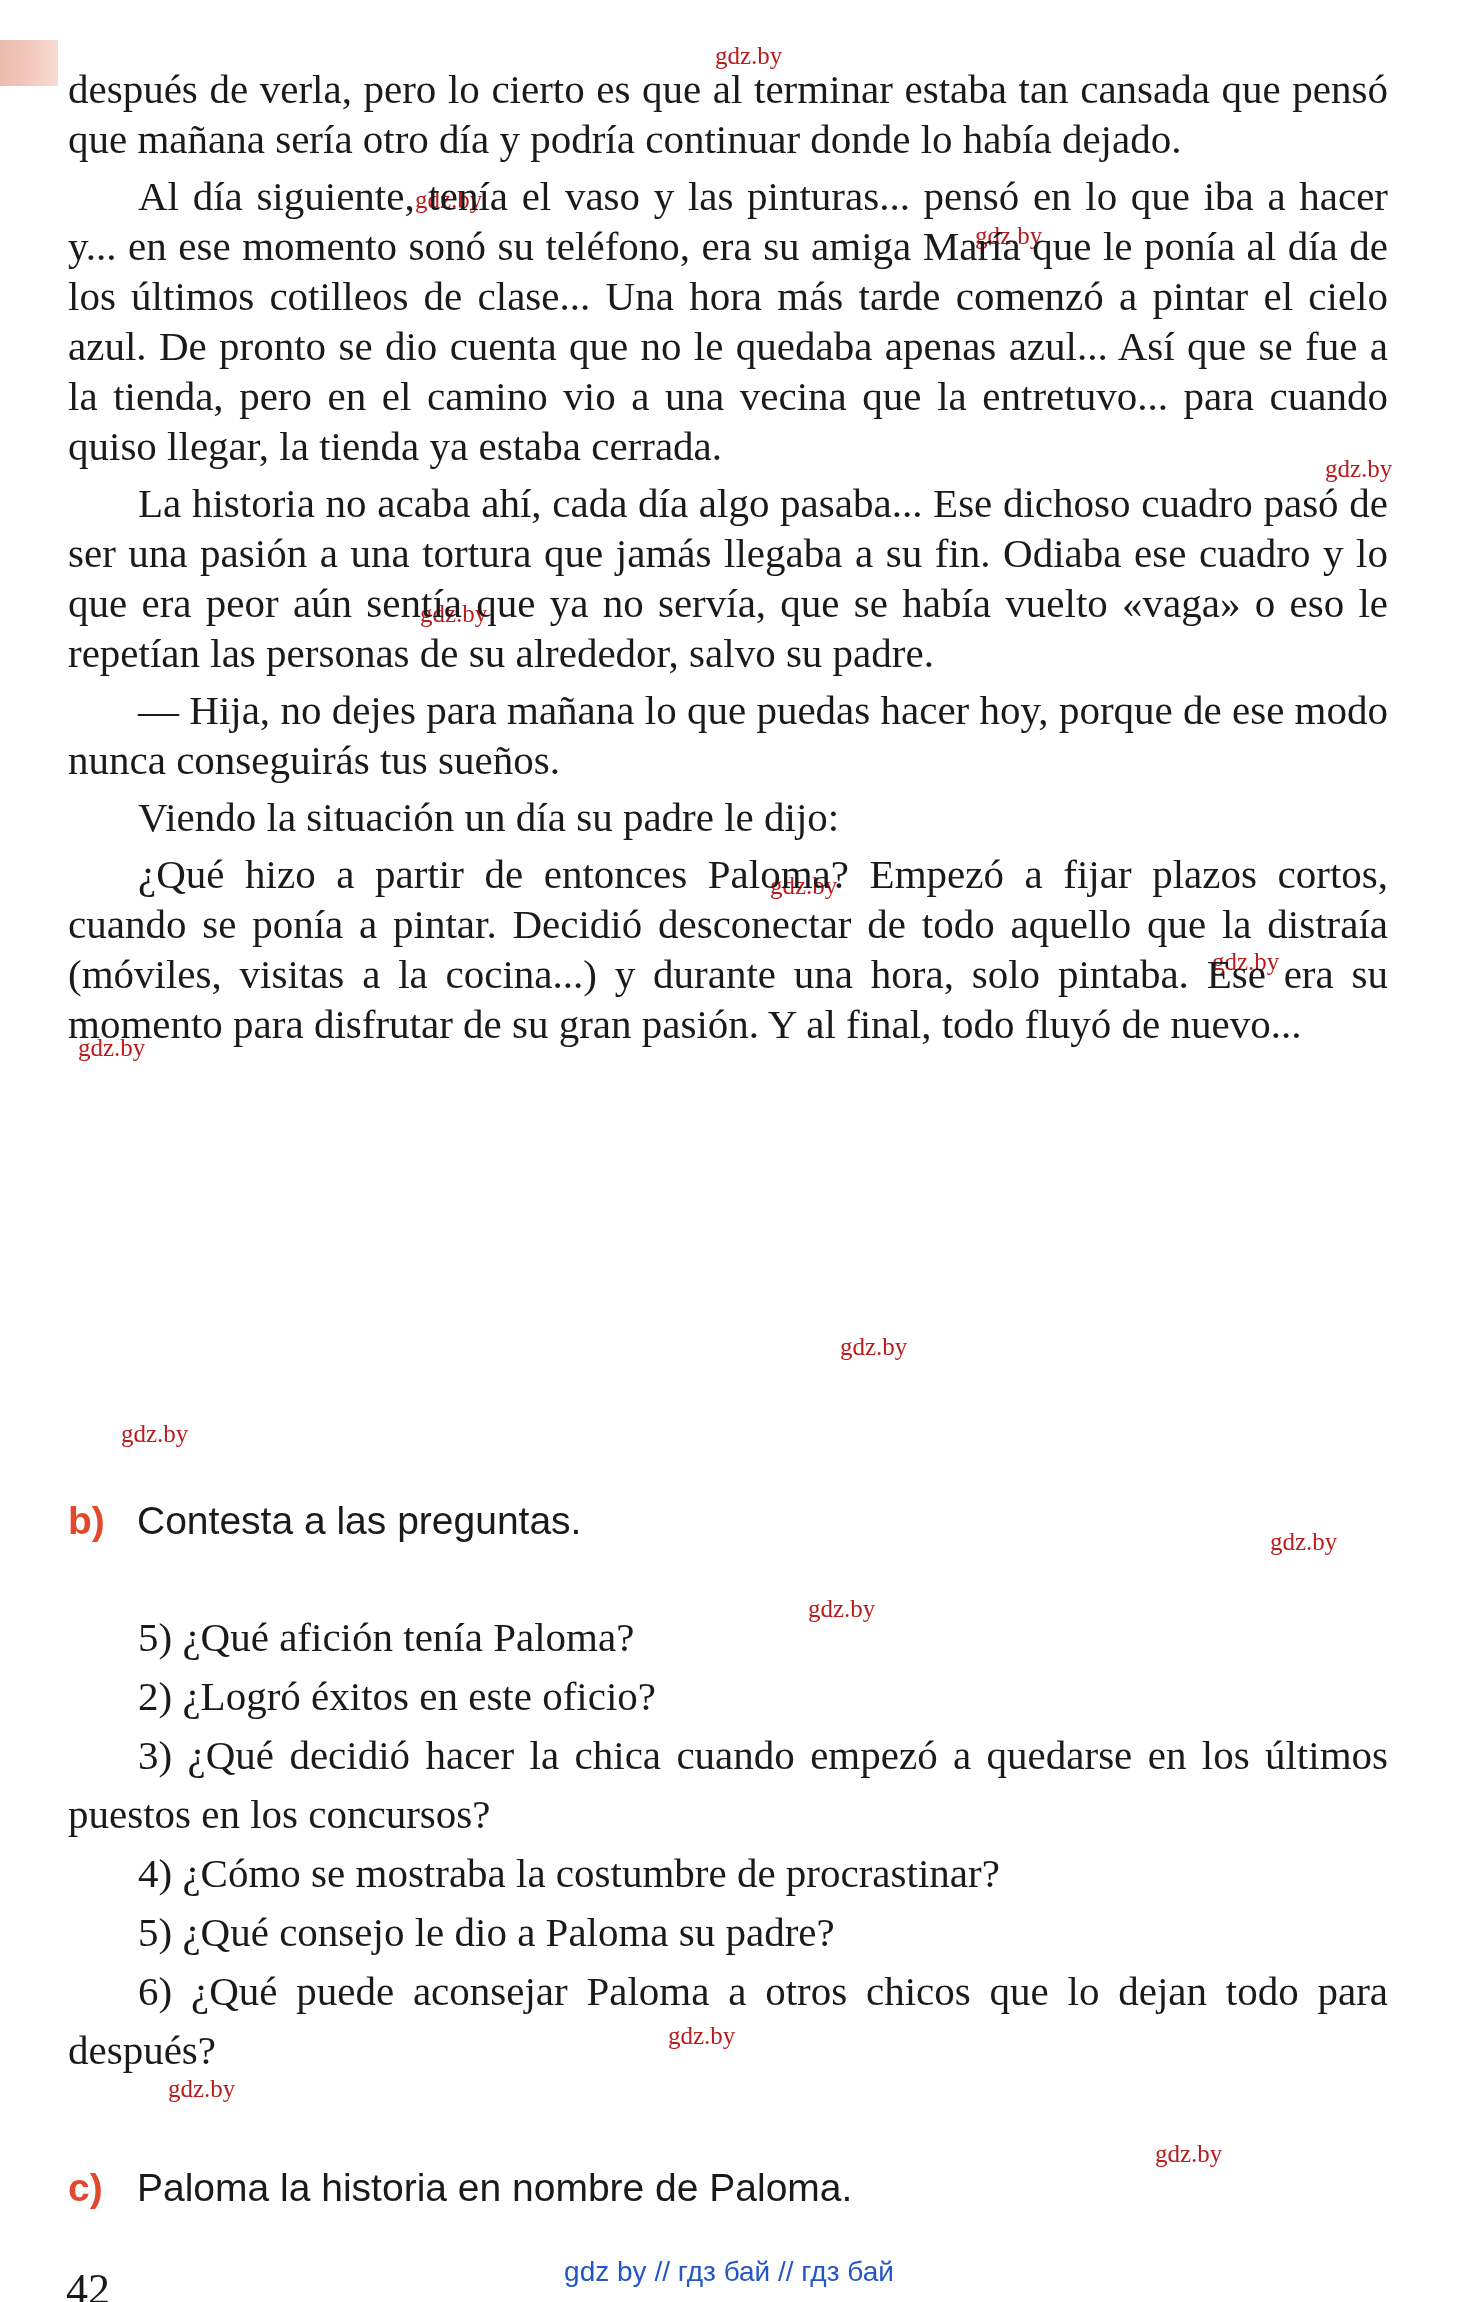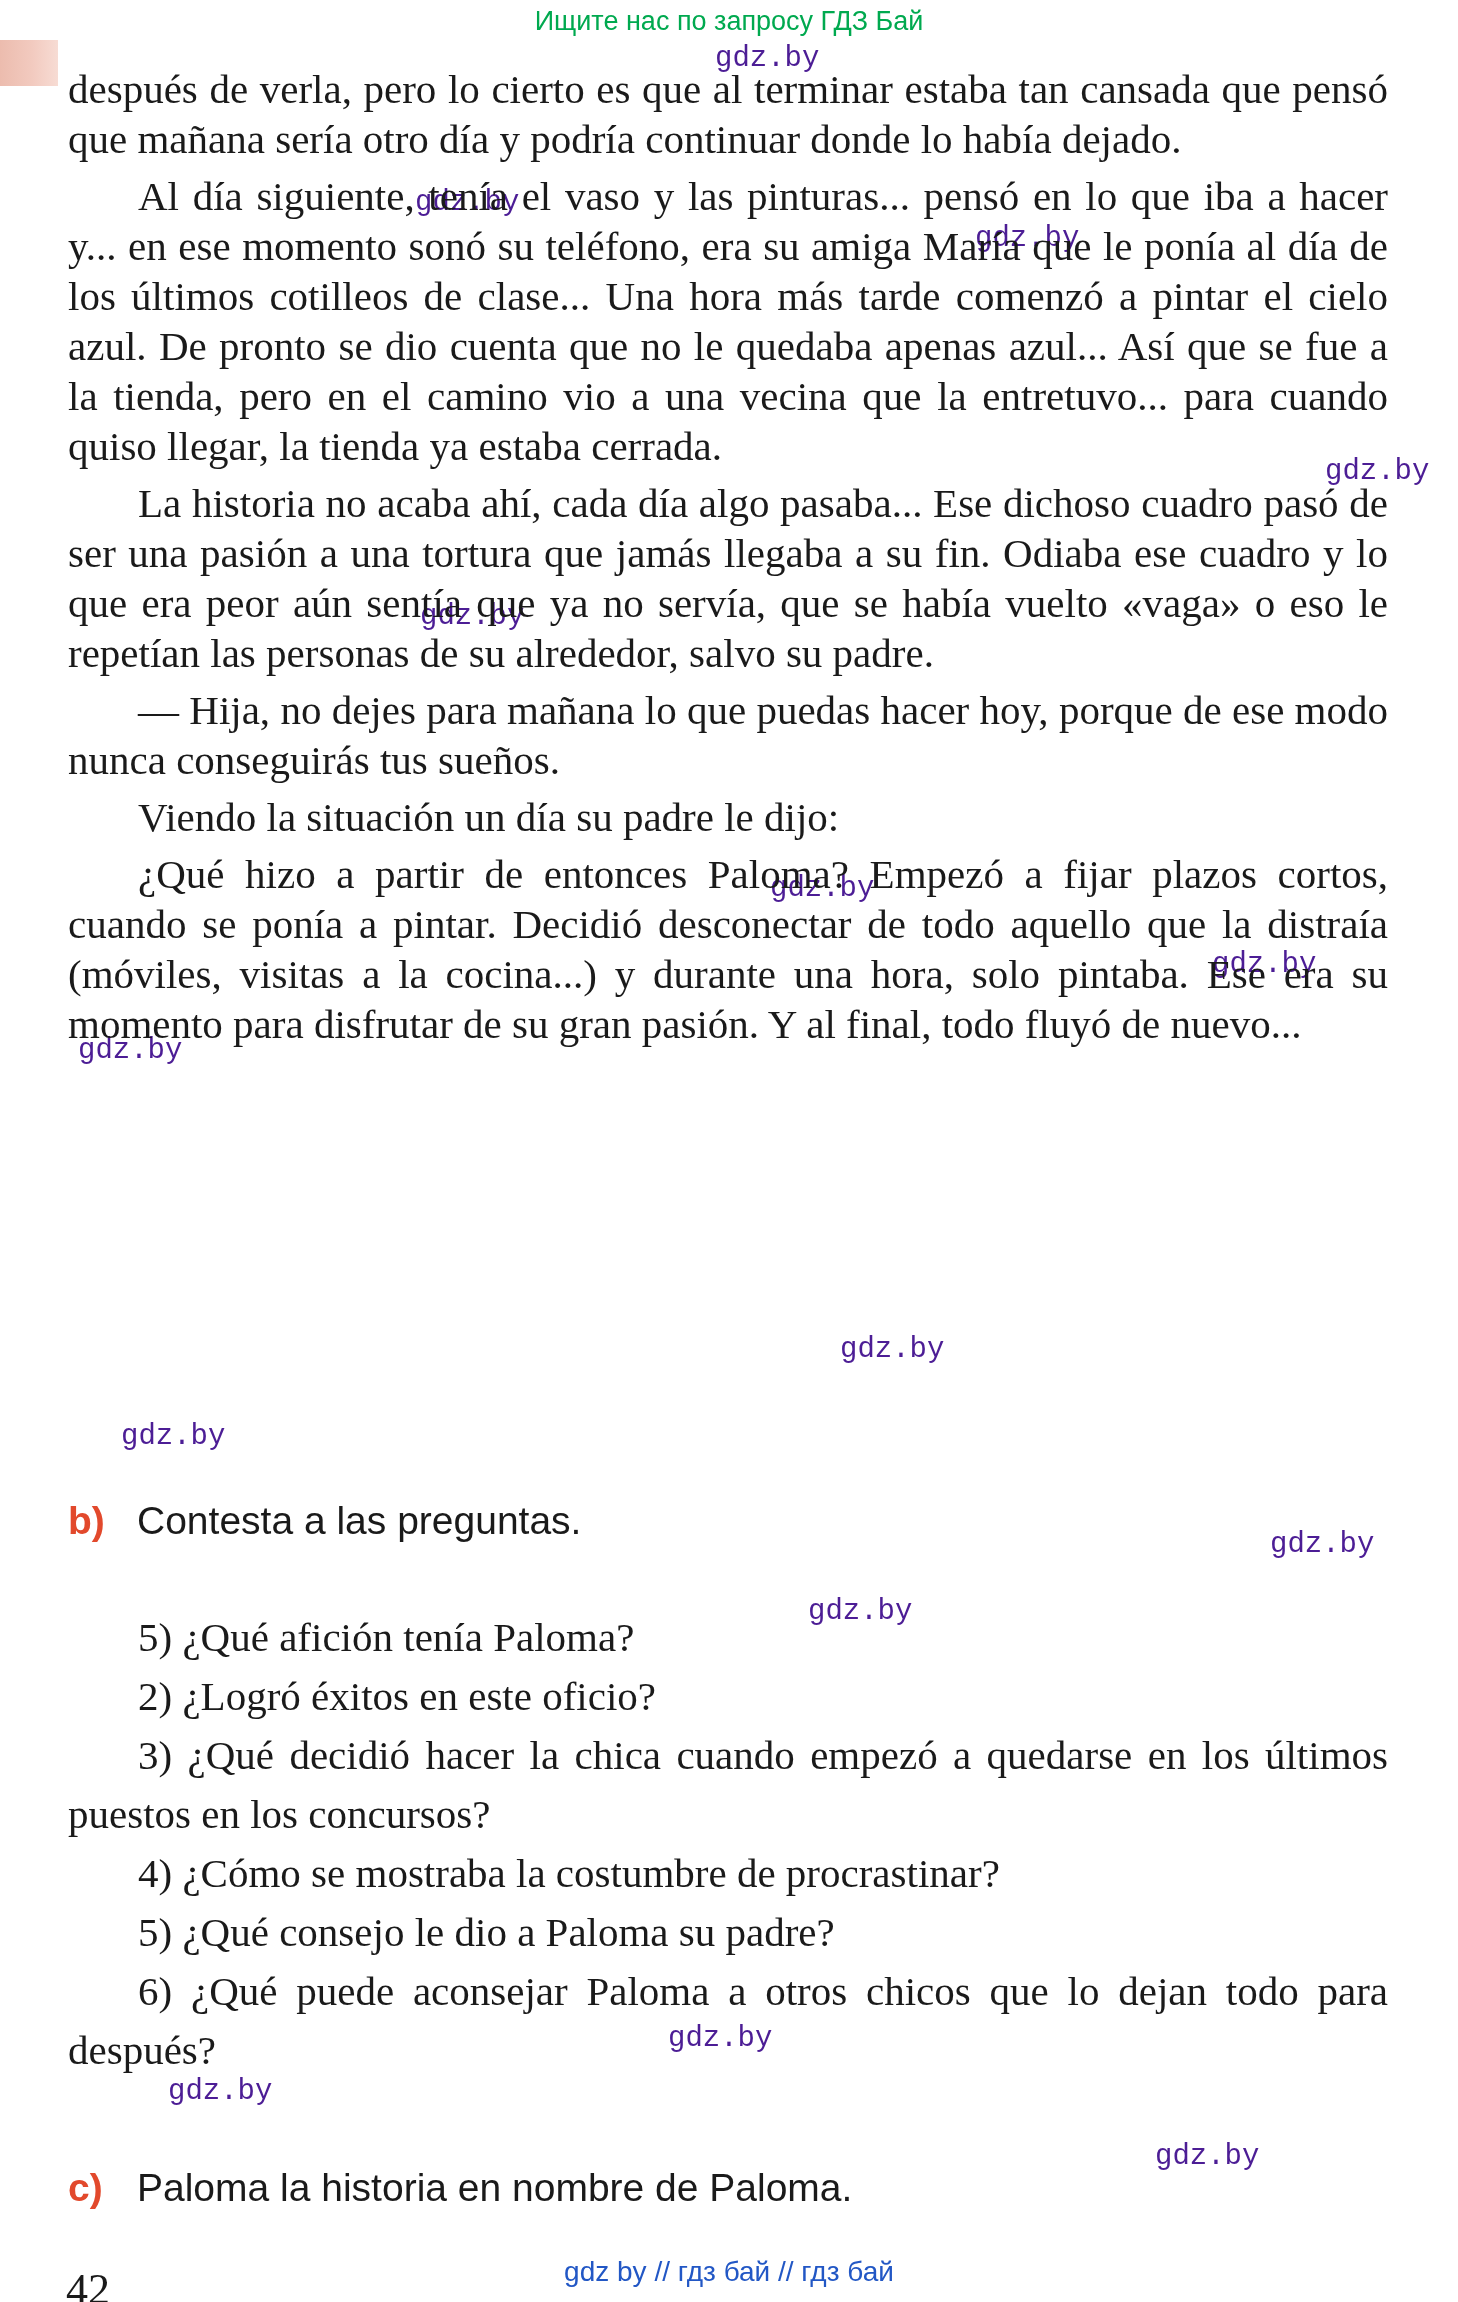"Ищите нас по запросу ГДЗ" div.promo { html: <div>Ищите нас по запросу ГДЗ Бай</div> -> none }
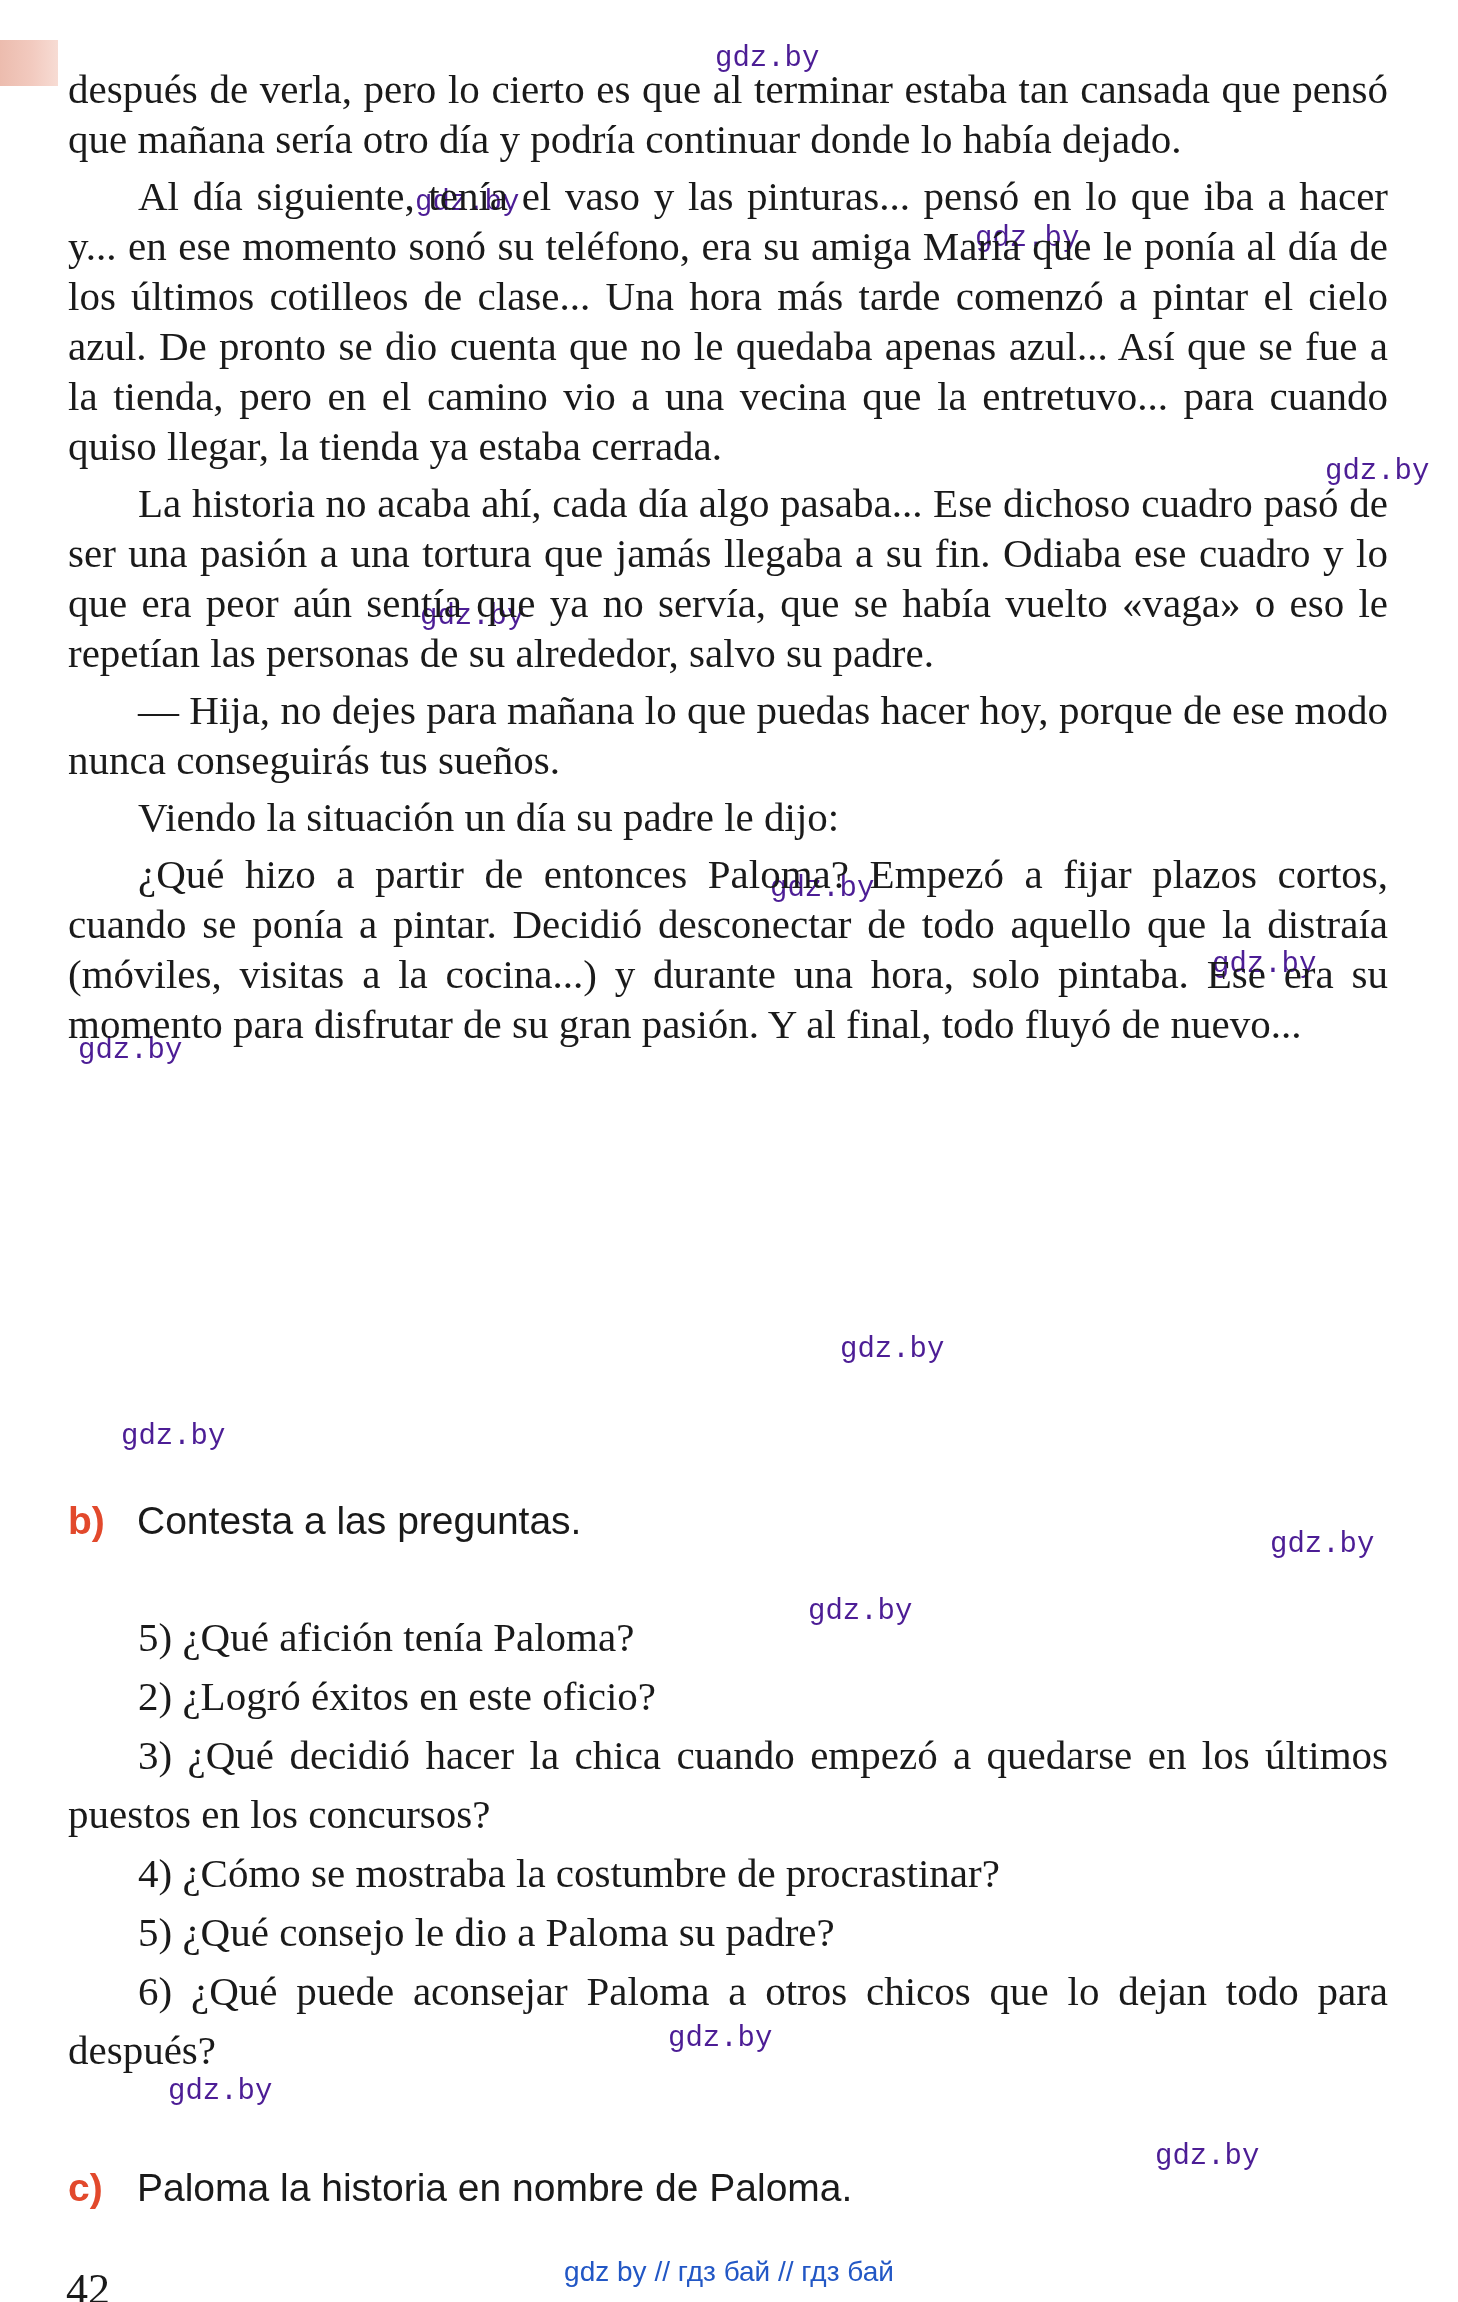"gdz.by" .wm { color: #4c1d95 -> #b91c1c; font-family: Liberation Mono, monospace -> Liberation Serif, serif; font-size: 29px -> 25px }
